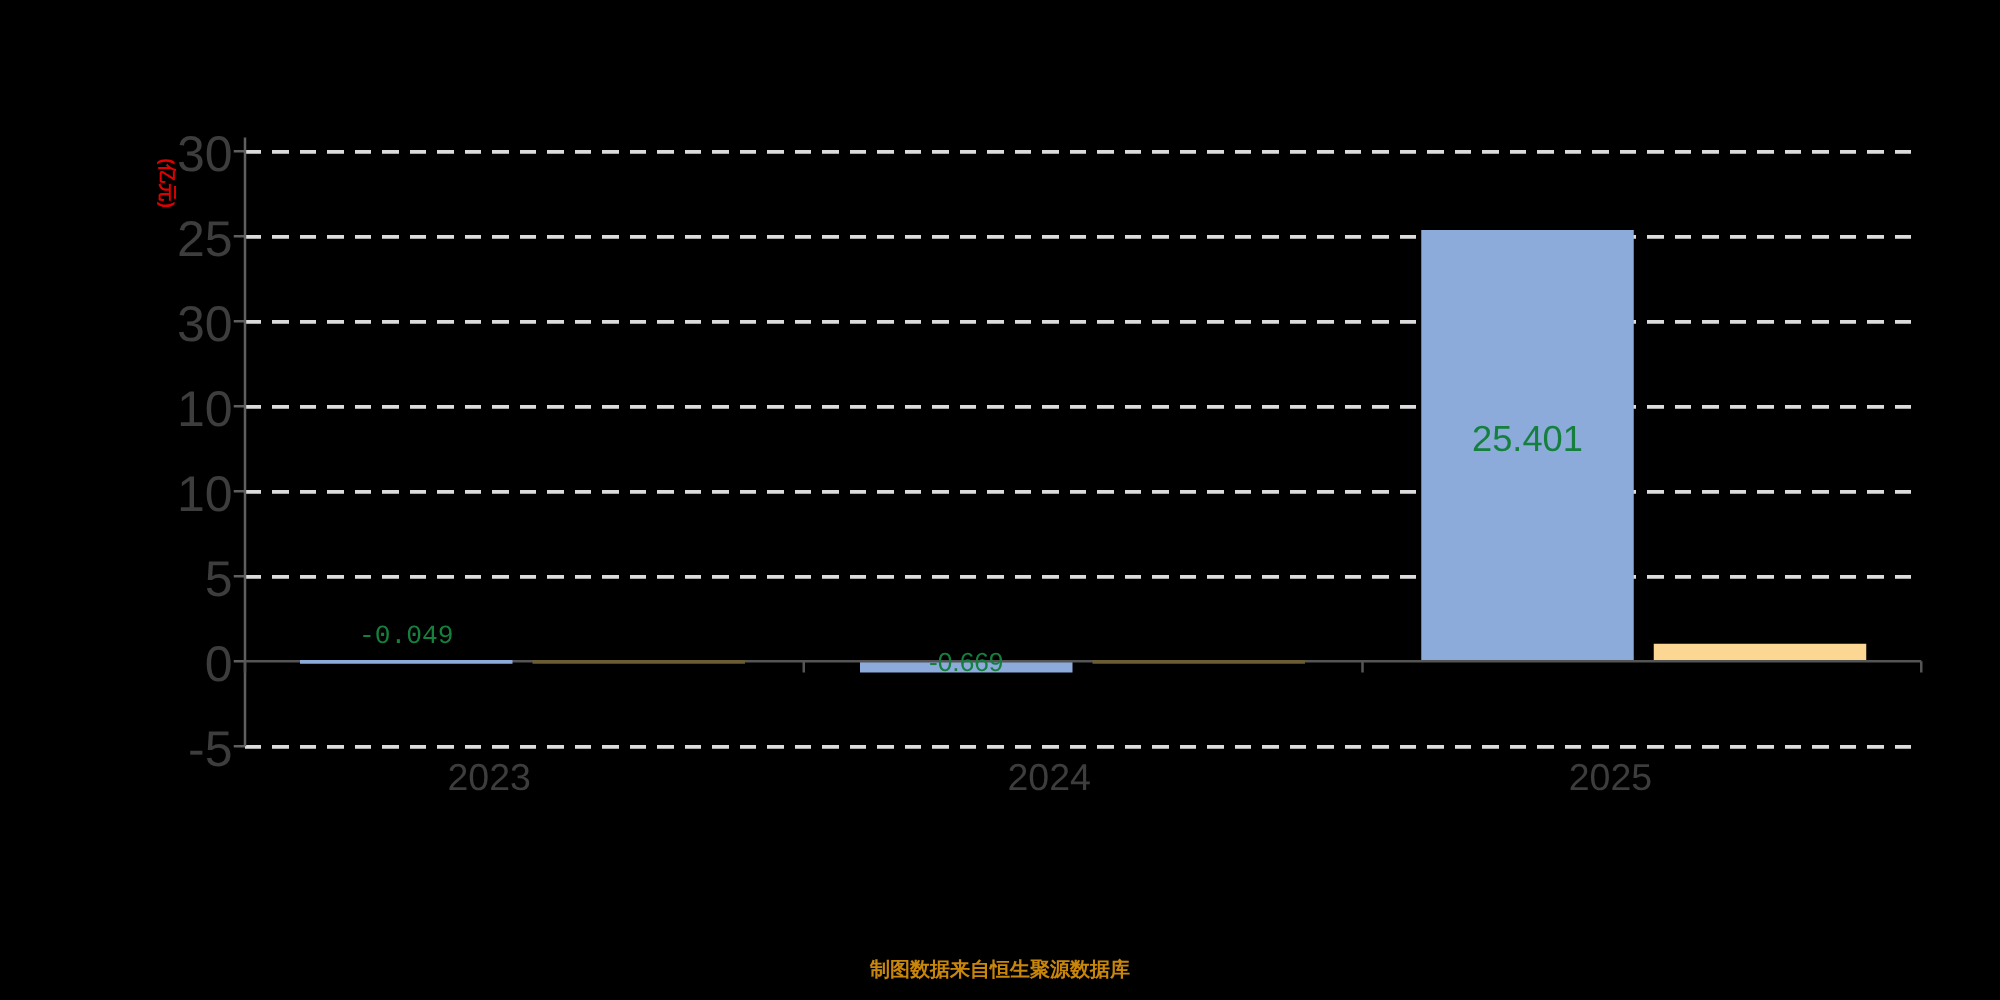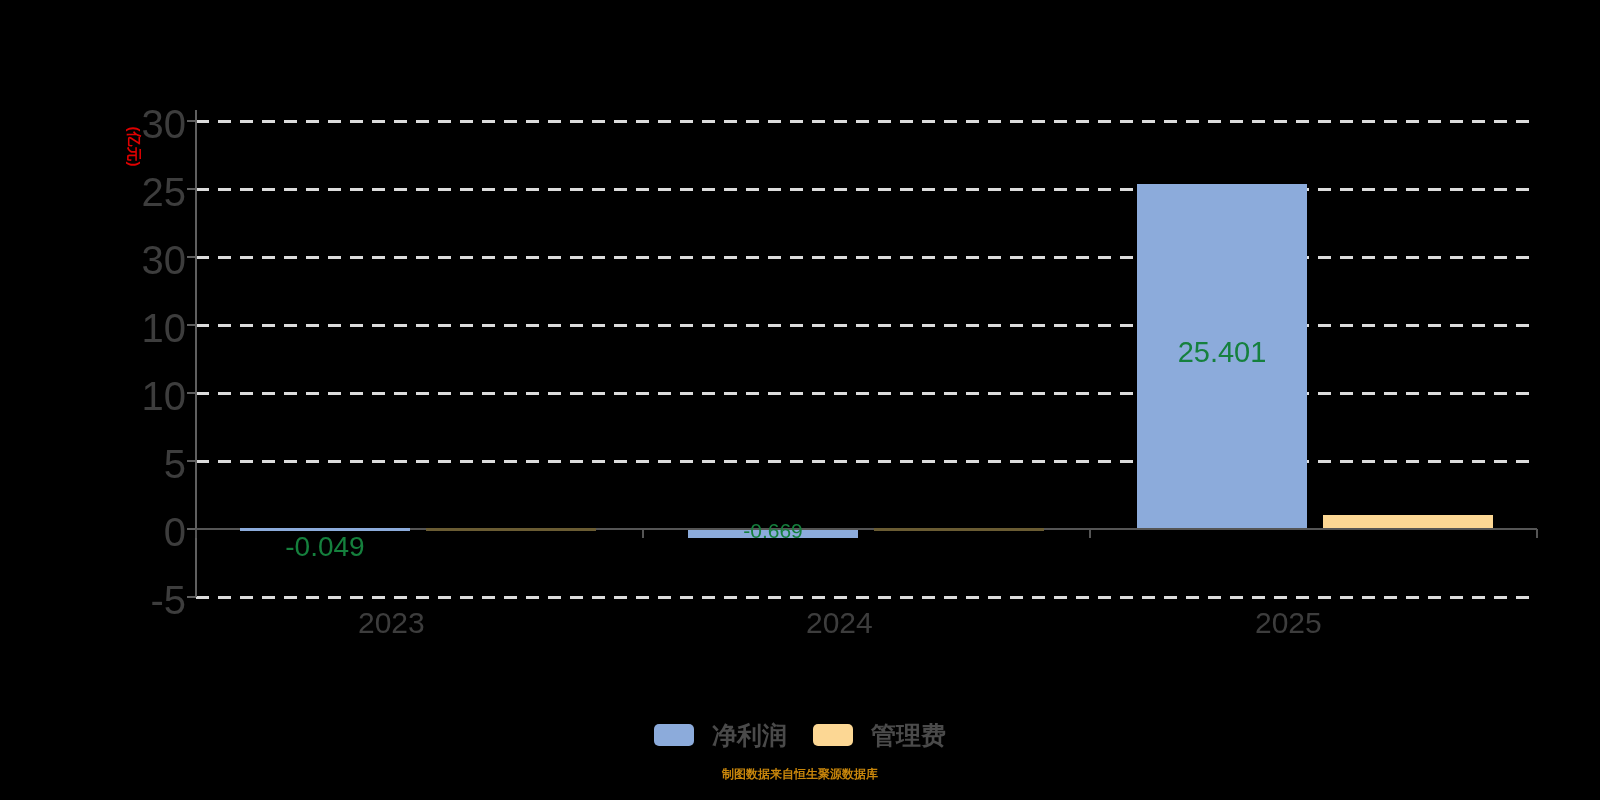"-0.049" div.bar-label { font-family: none -> Liberation Mono, monospace; font-size: 28px -> 21px; top: 531px -> 498px }
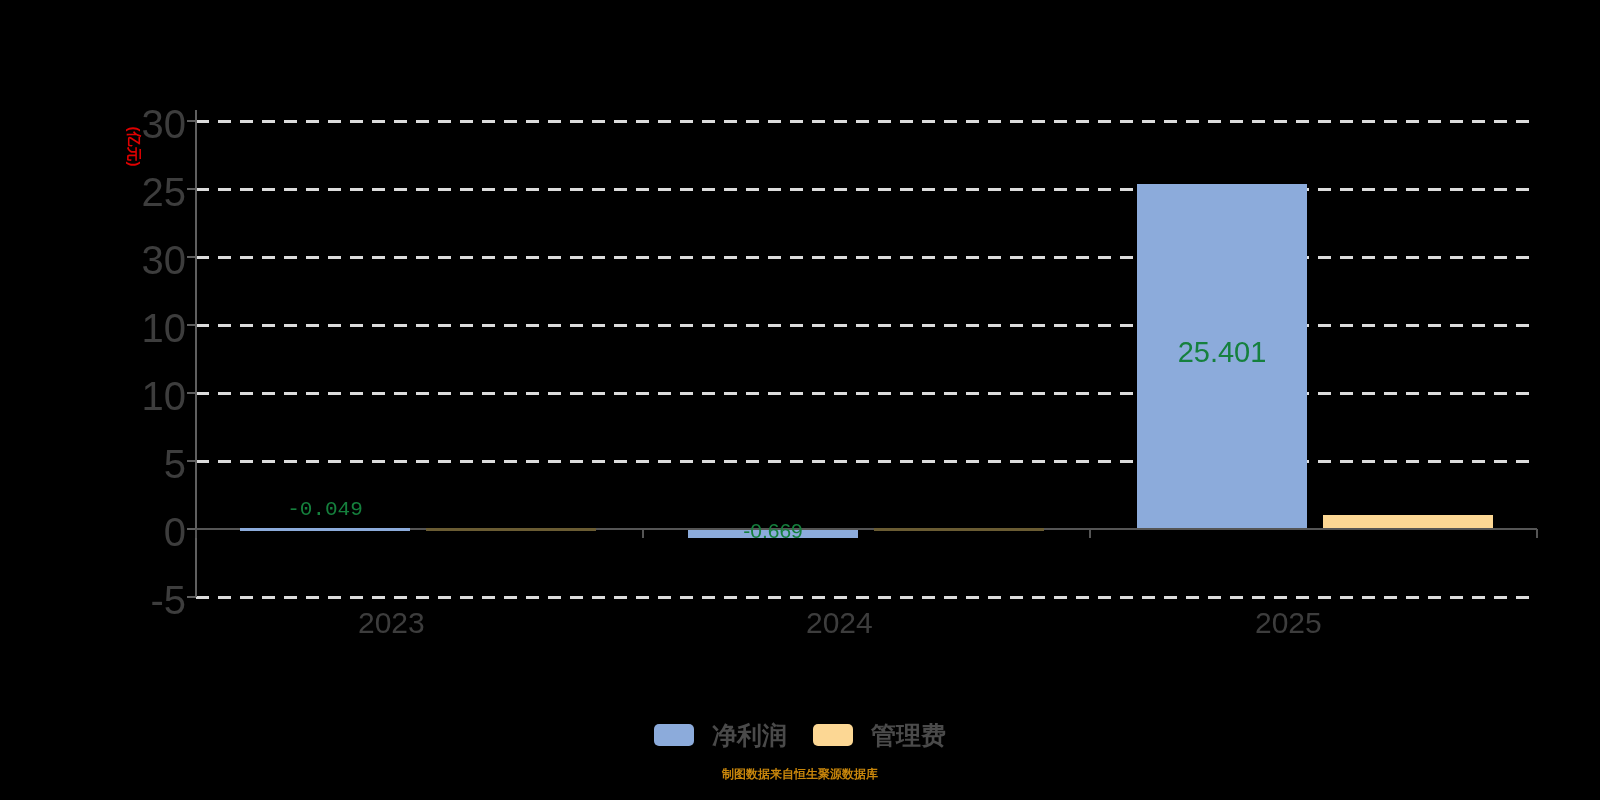"净利润" div { html: <div> <div> <span></span> <span>净利润</span> </div> <div> <span></span> <span>管理费</span> </div> </div> -> none }
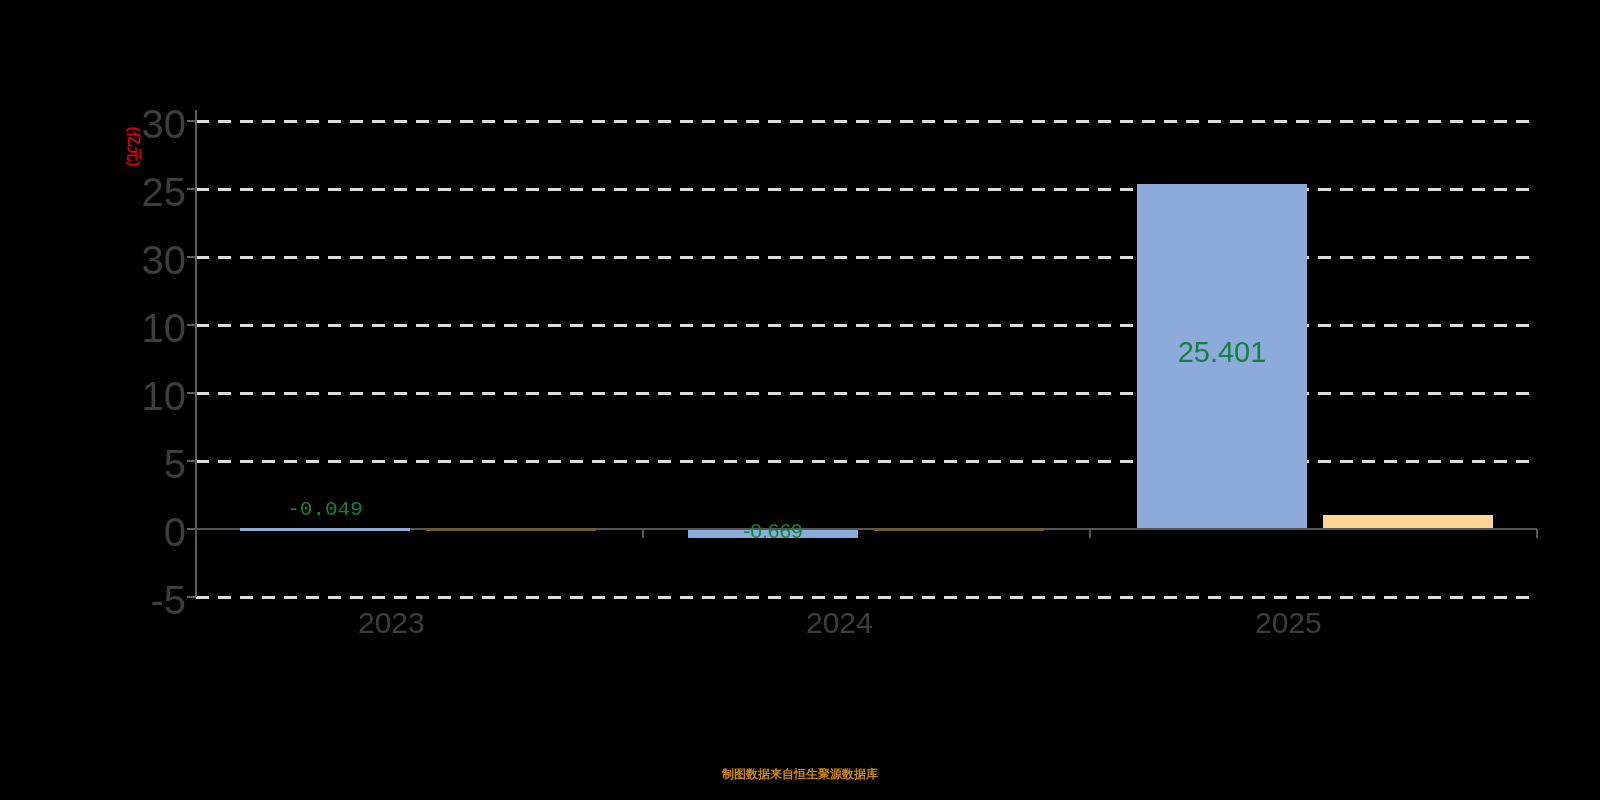"制图数据来自恒生聚源数据库" #source-note { font-size: 12px -> 16px }
